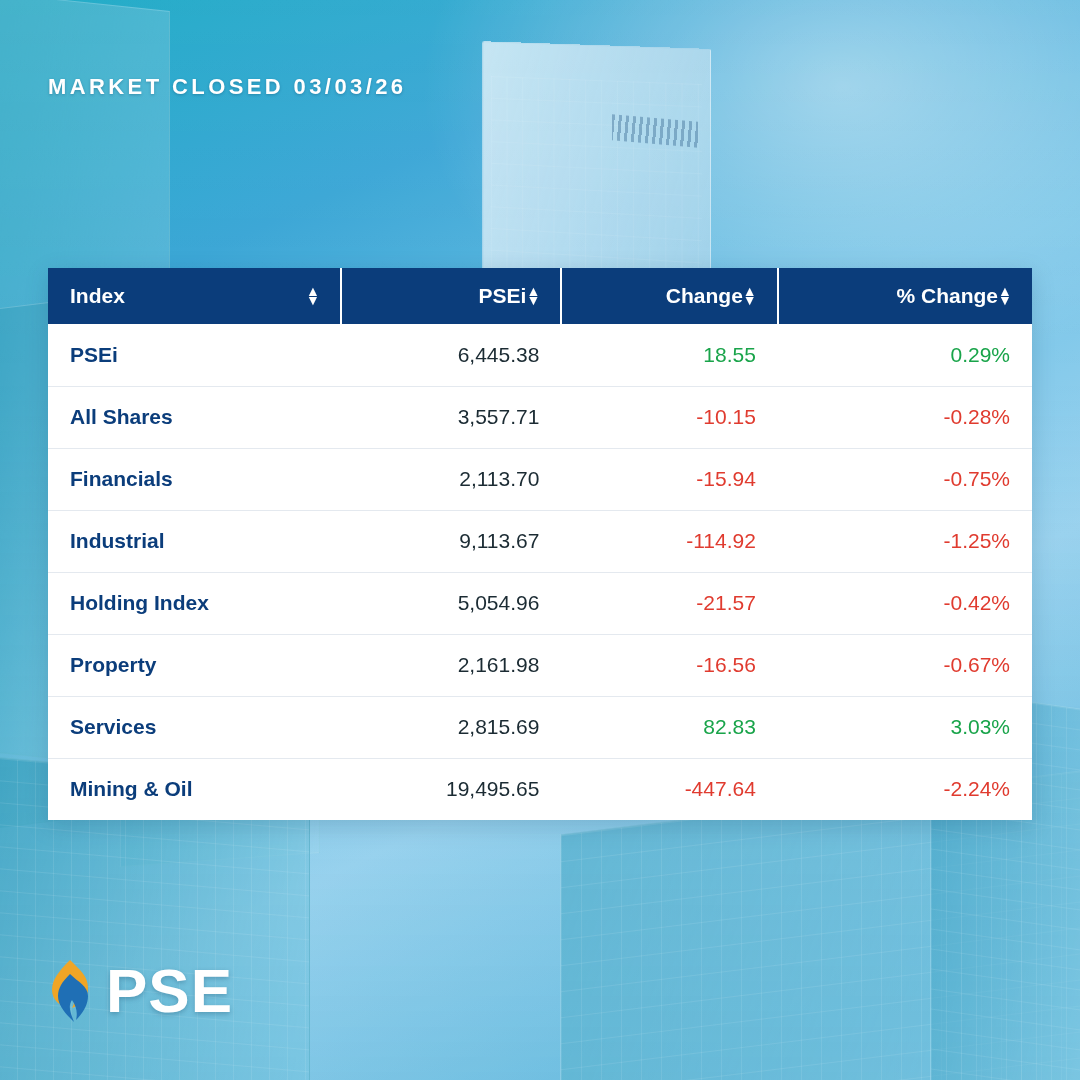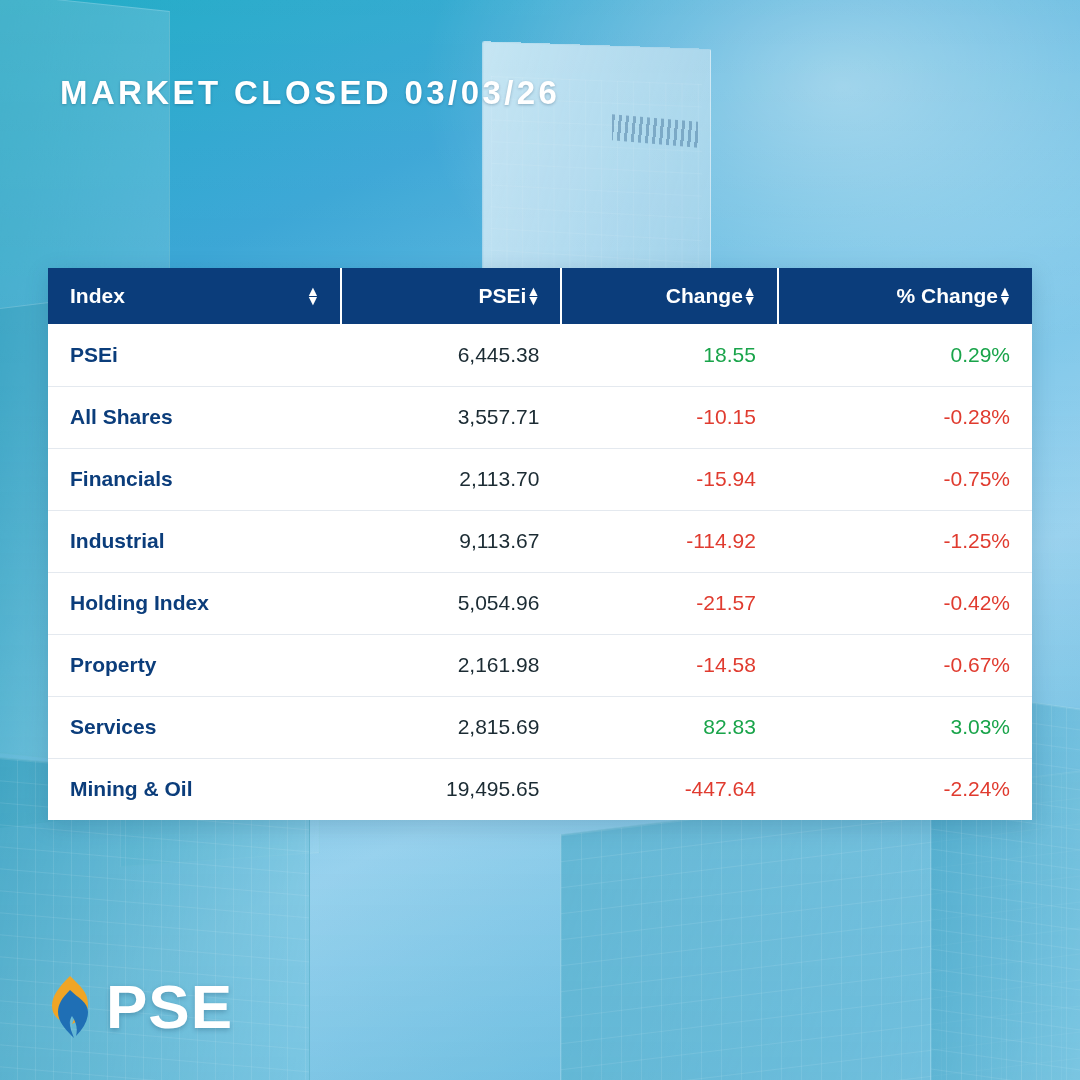"MARKET CLOSED 03/03/26" .kicker { font-size: 33px -> 22px; margin-left: 12px -> none }
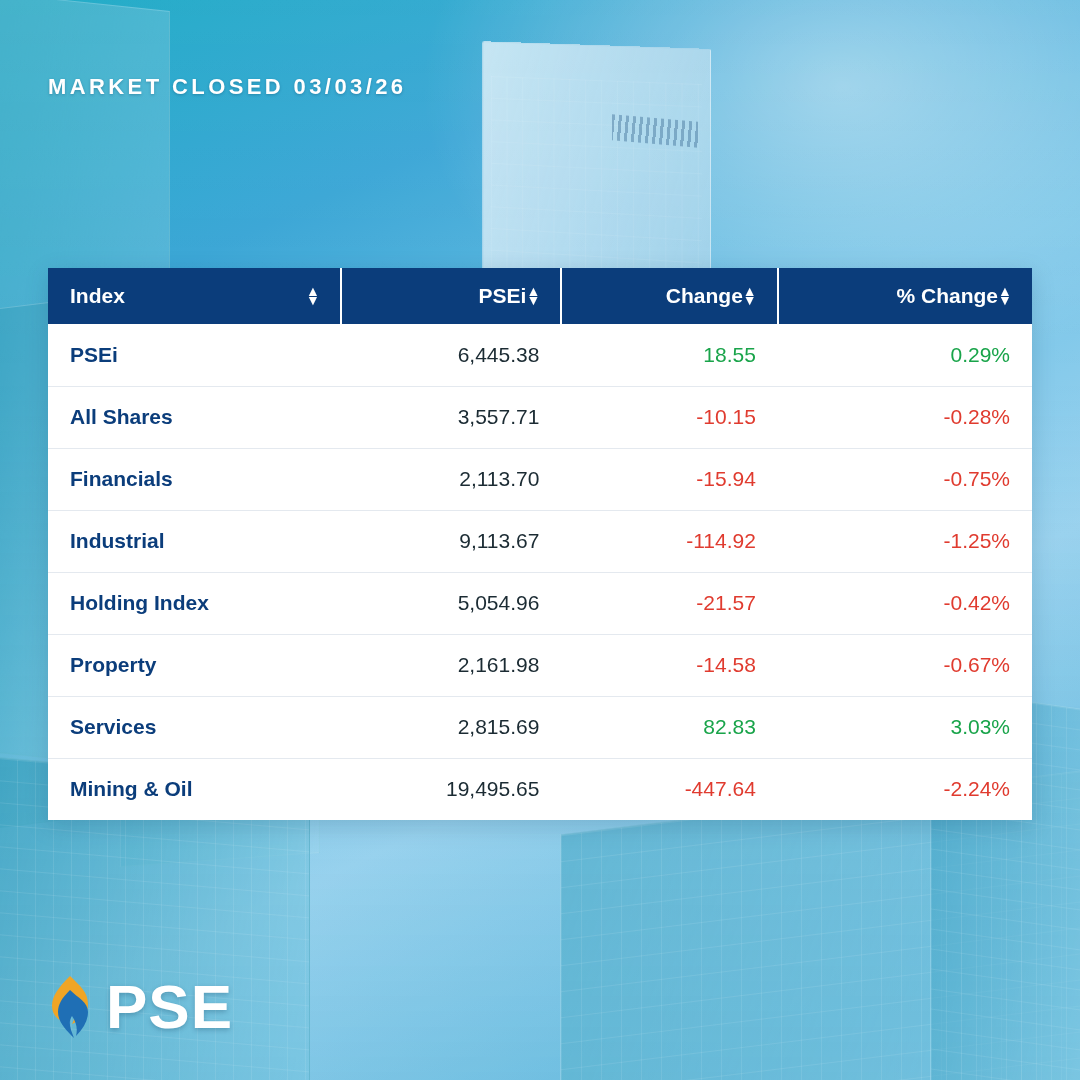"-14.58" td.c-num { text: -14.58 -> -16.56 }
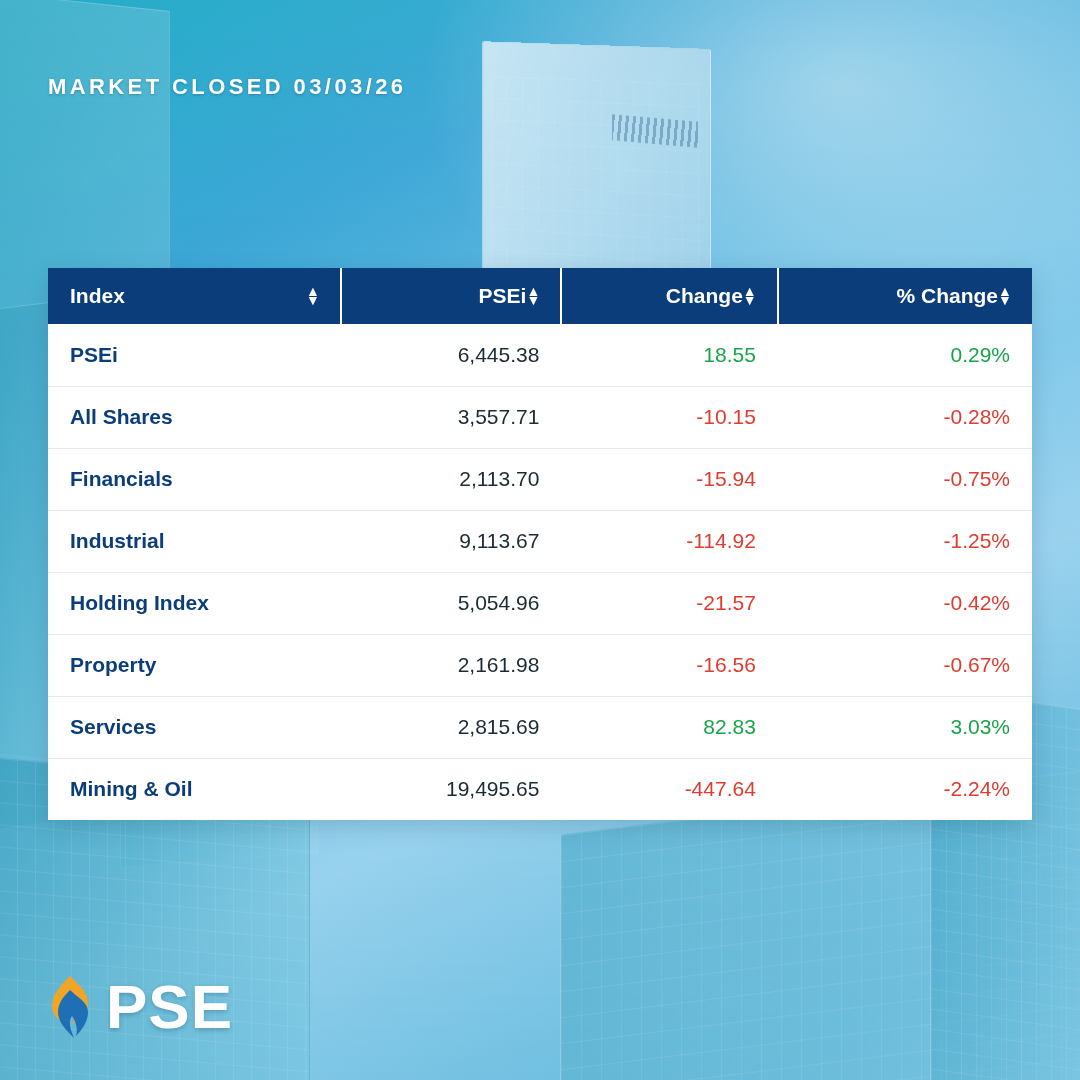"PSE" .logo { bottom: 42px -> 58px }
